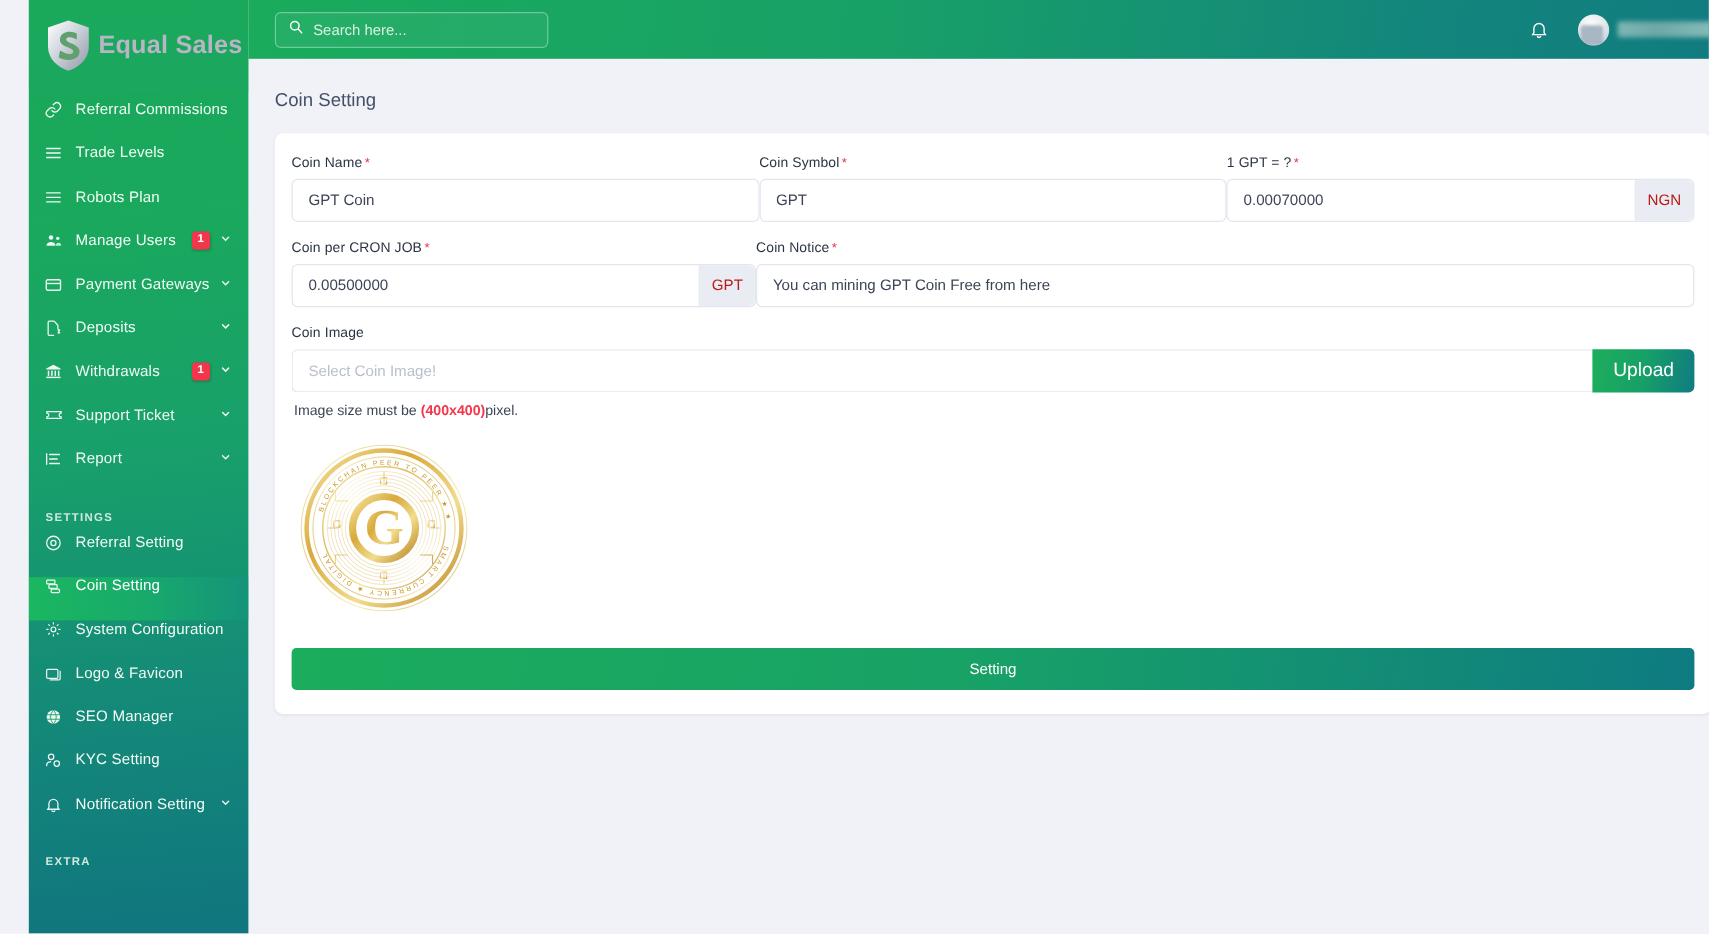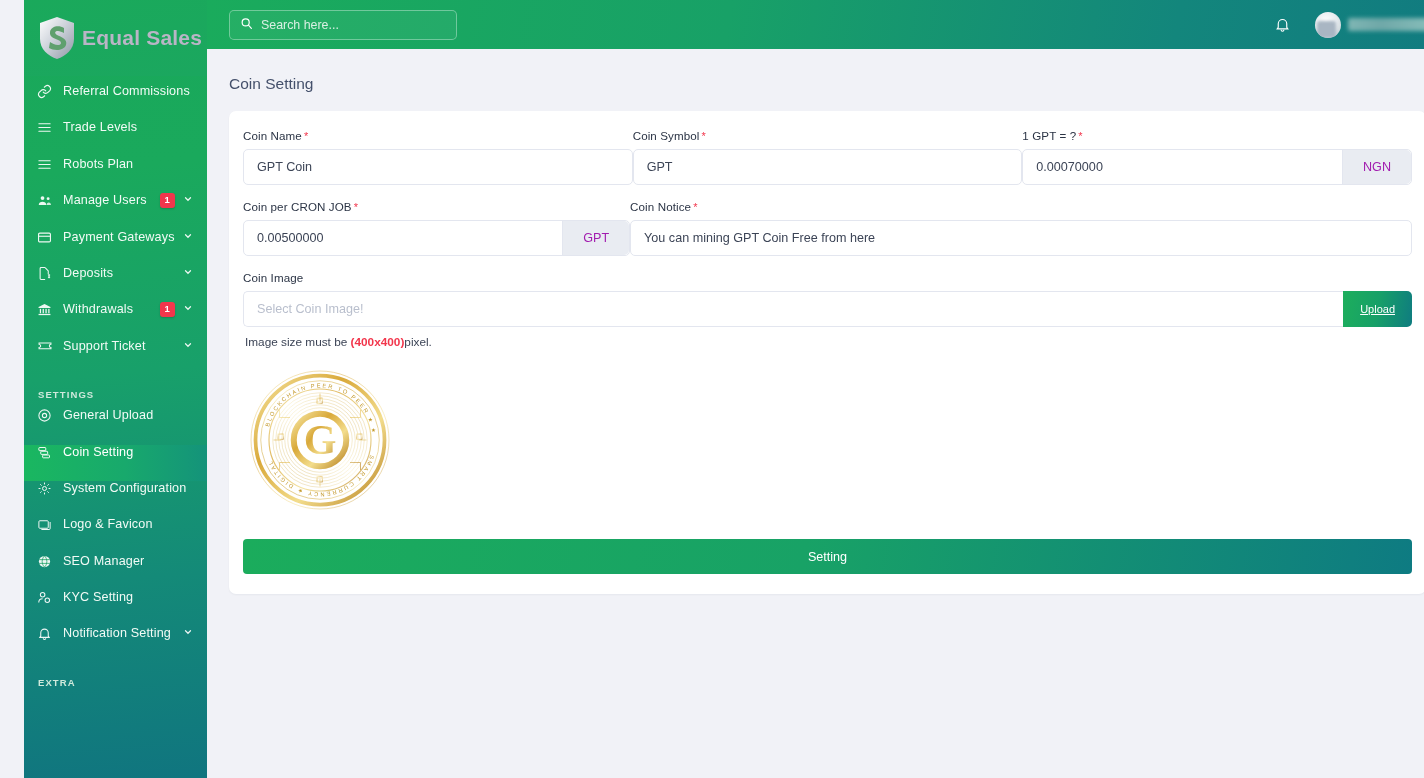"NGN" .suffix { color: #a21caf -> #b91c1c; padding: 0 20px -> 0 10px }
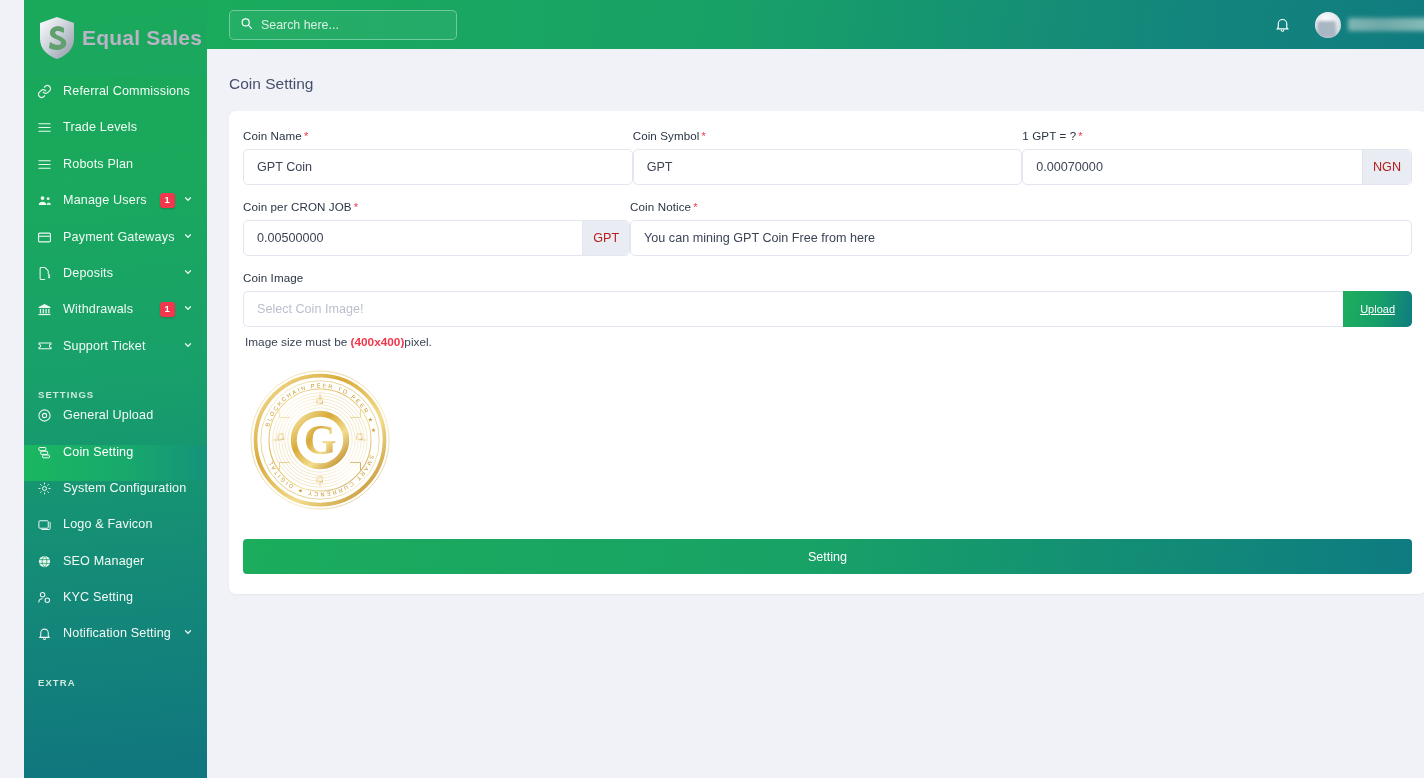"Upload" .btn-upload { font-size: 11px -> 16px; text-decoration: underline -> none }
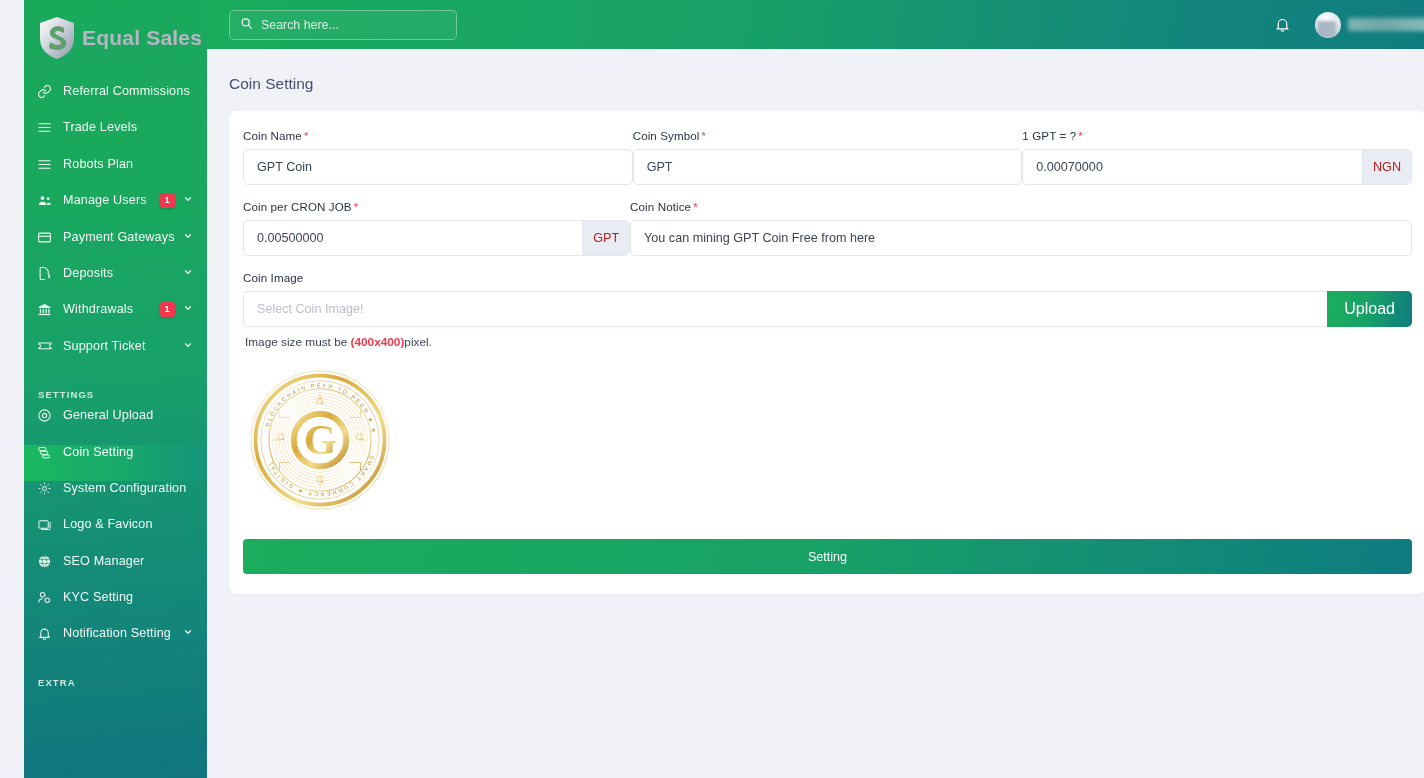"Report" div.nav-item { html: none -> <div> <span> <svg> <path></path> <path></path> </svg> </span> <span>Report</span> <span> <svg> <path></path> </svg> </span> </div> }
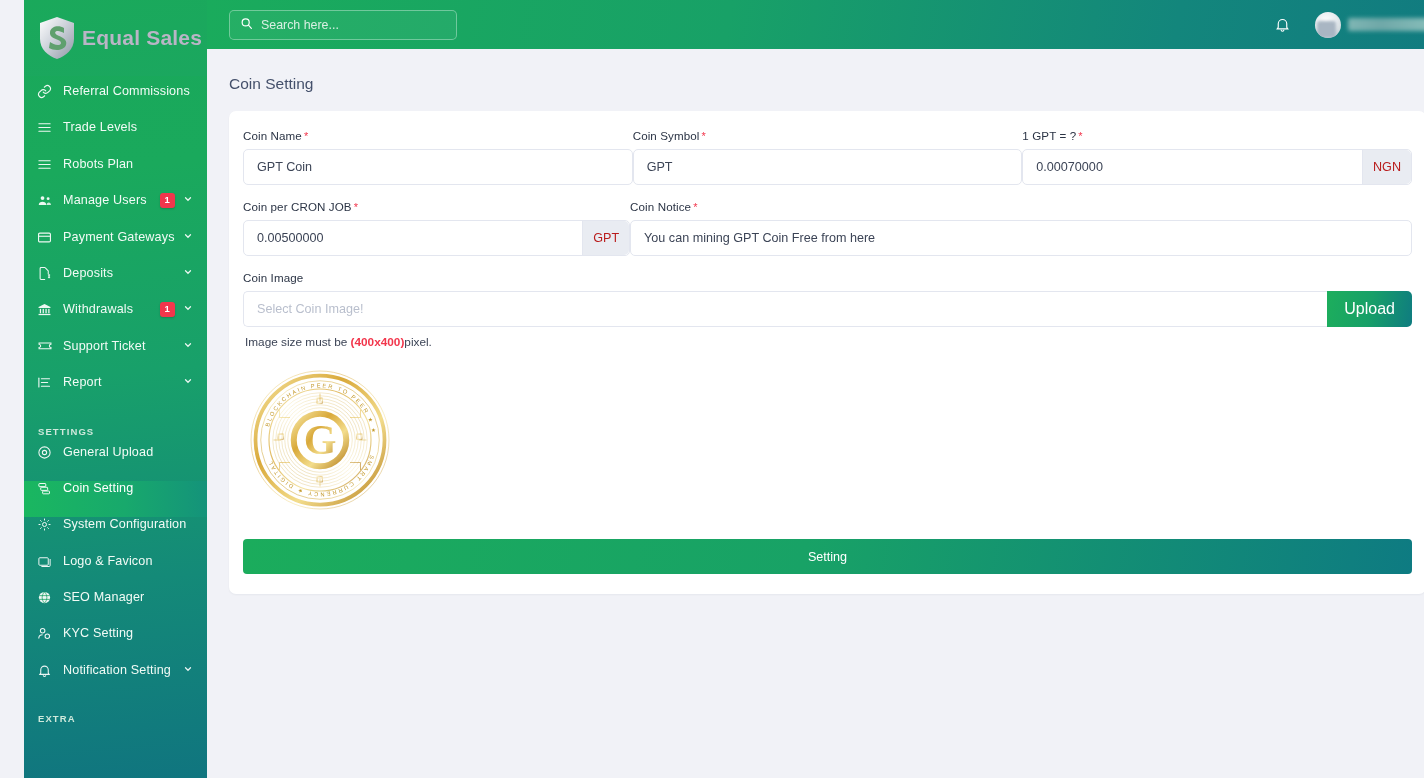"General Upload" span.lbl { text: General Upload -> Referral Setting }
